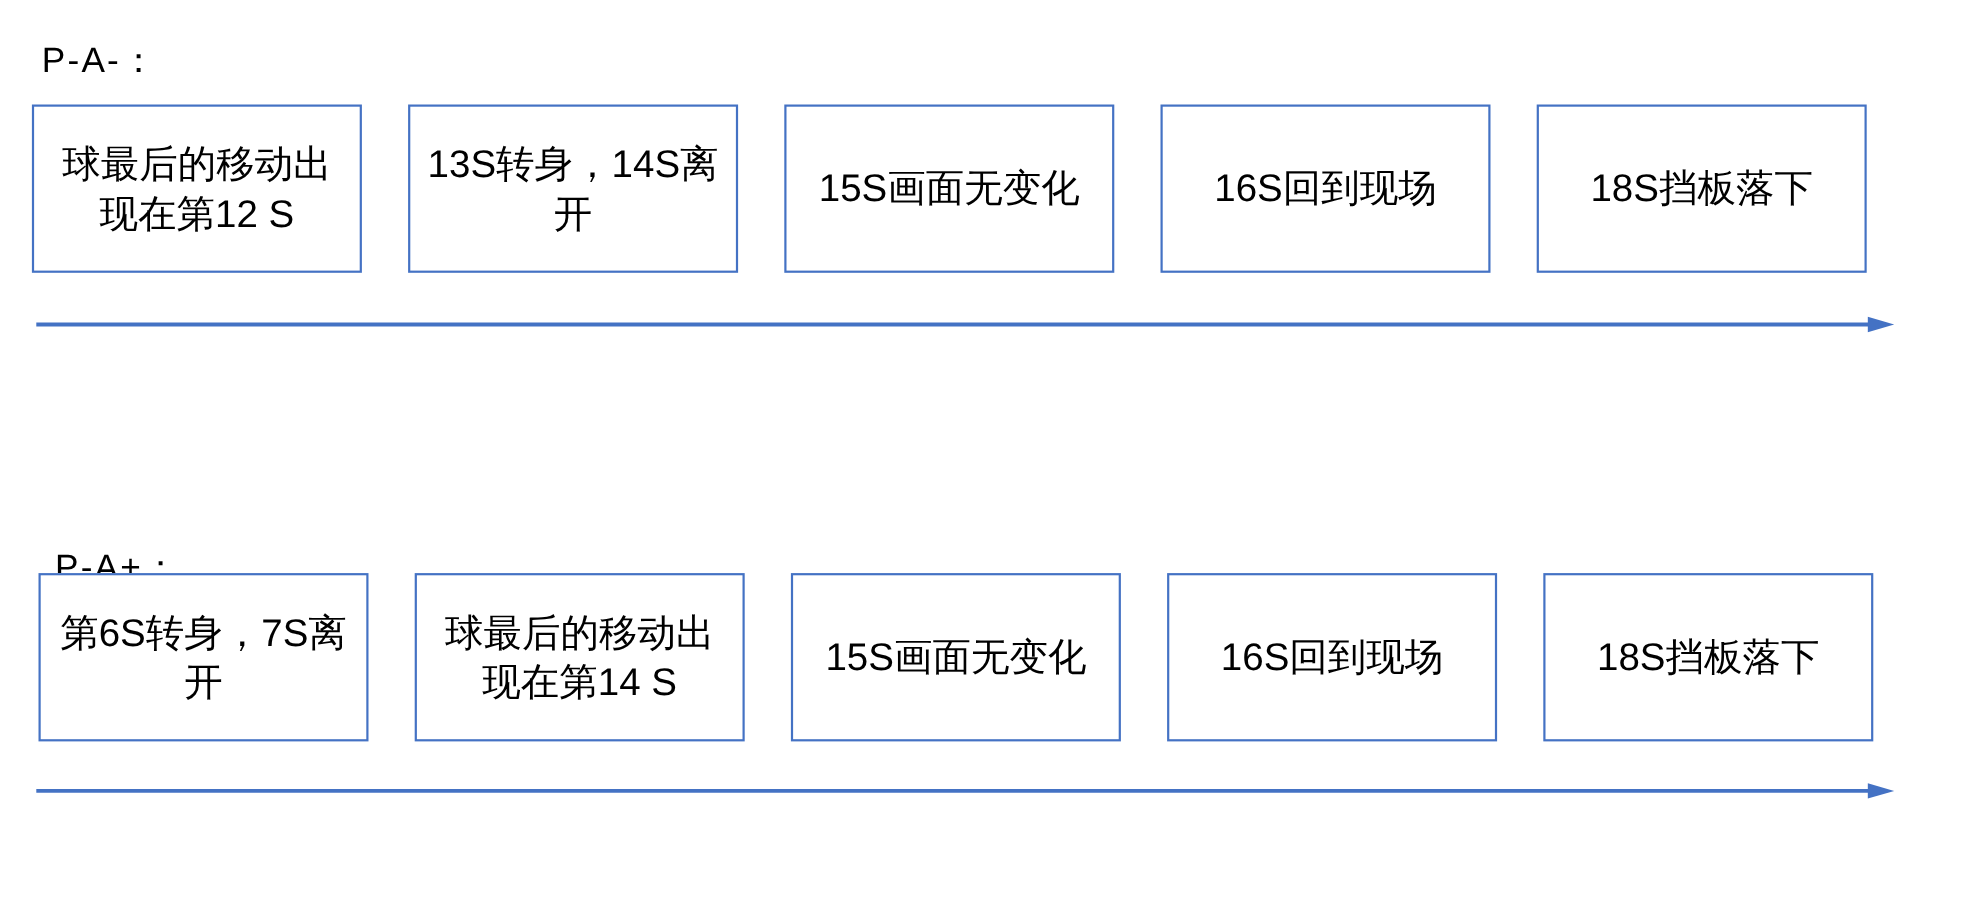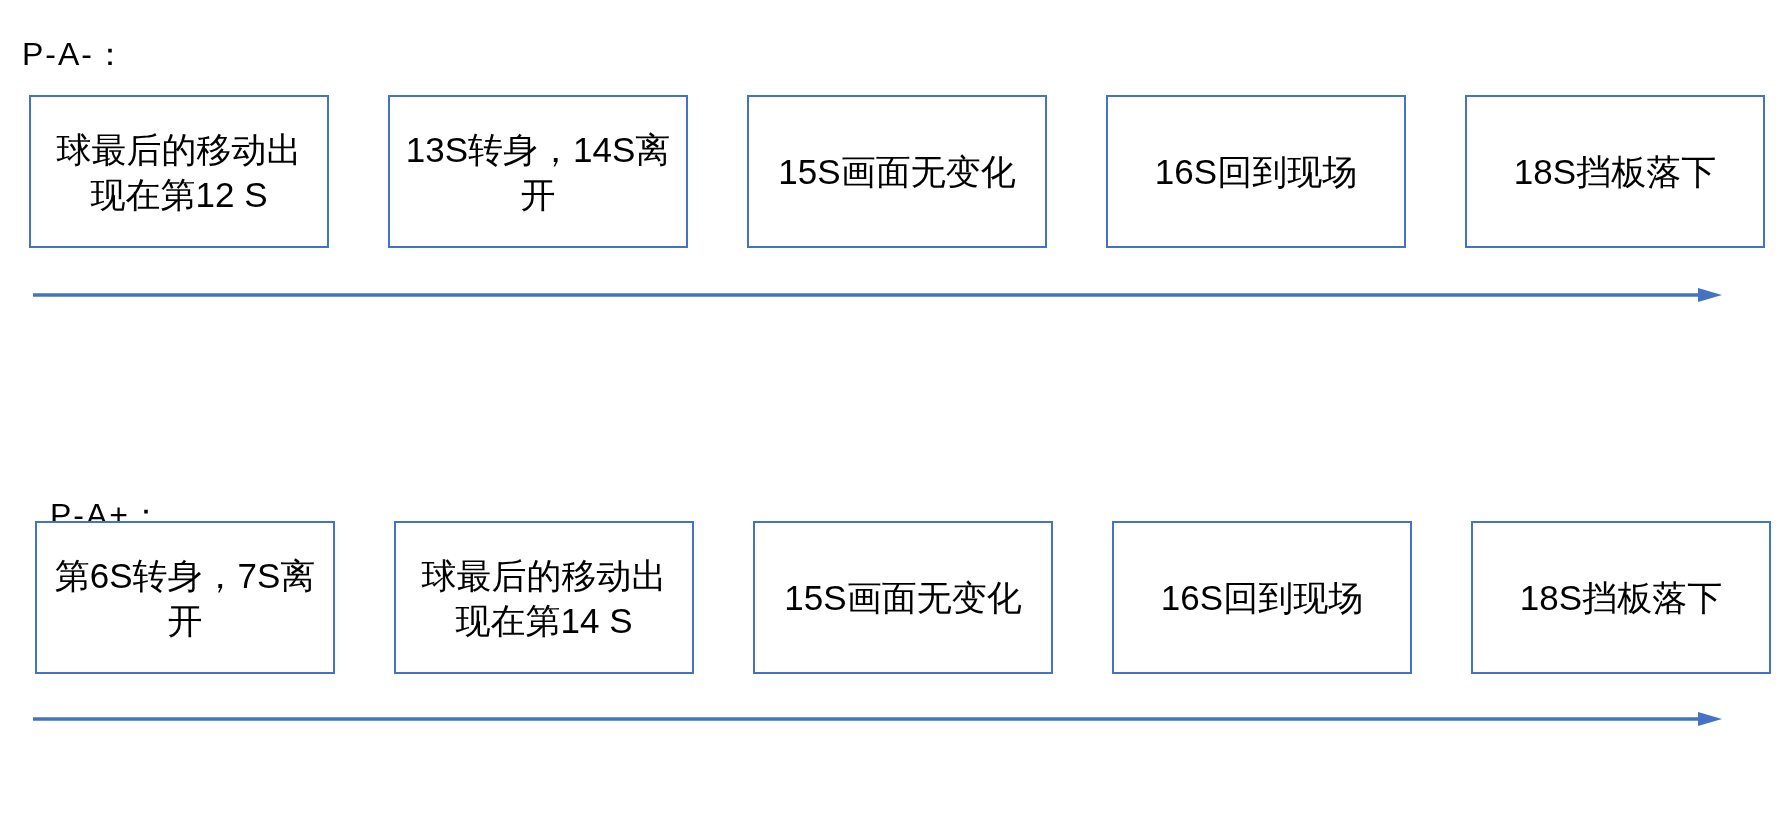"P-A-：" div.section-label { left: 22px -> 38px }
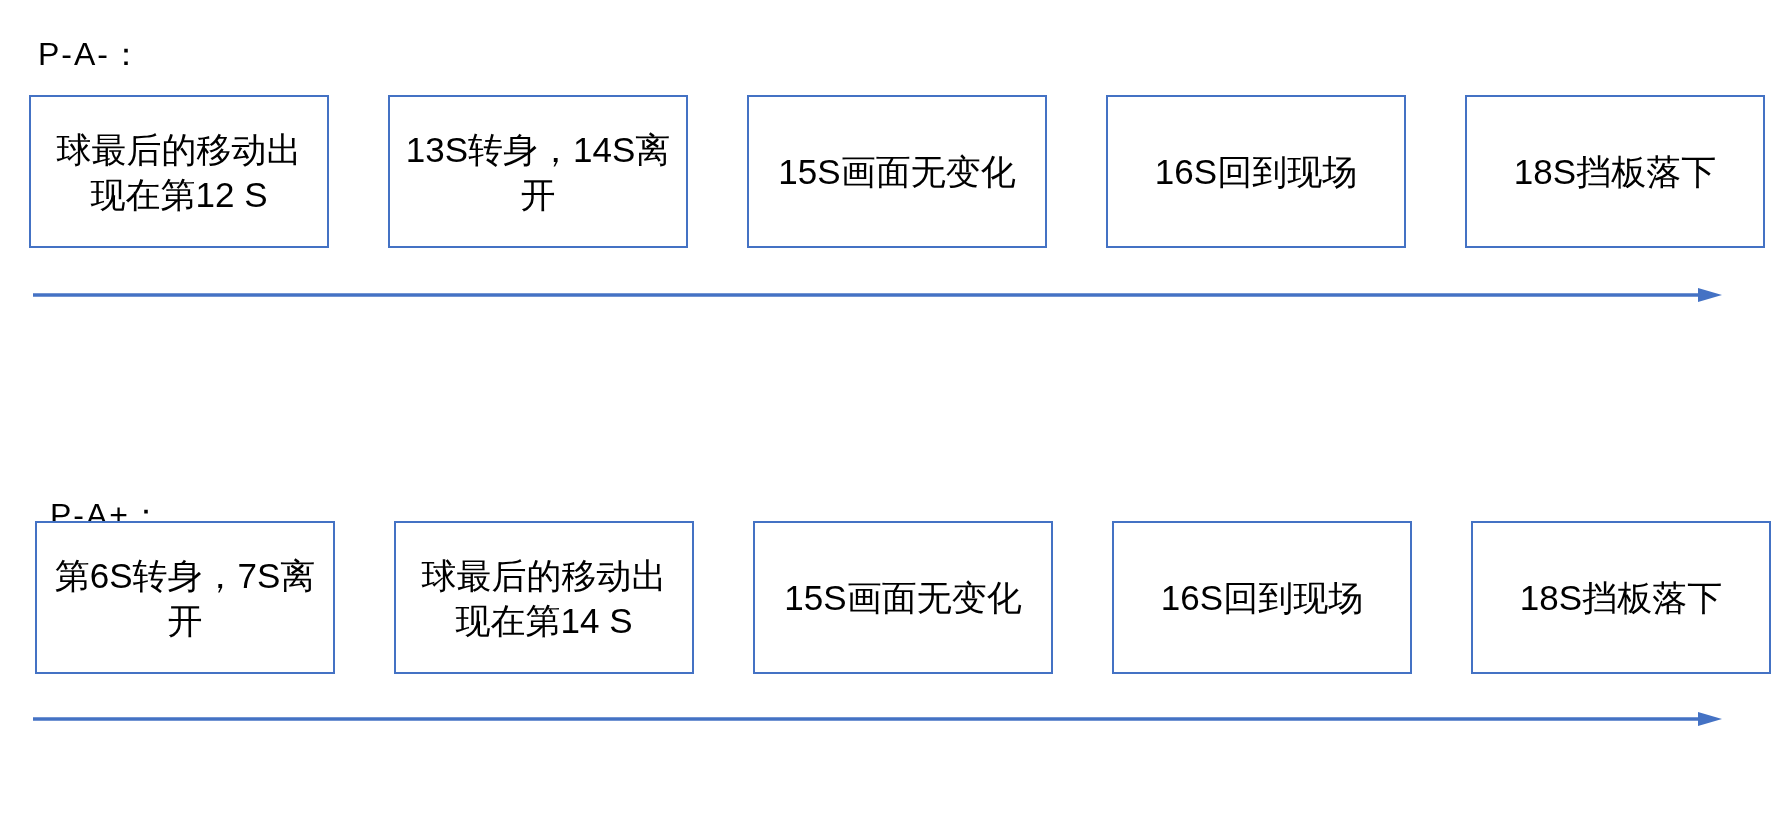"球最后的移动出" .steps-row { gap: 59px -> 42px }
